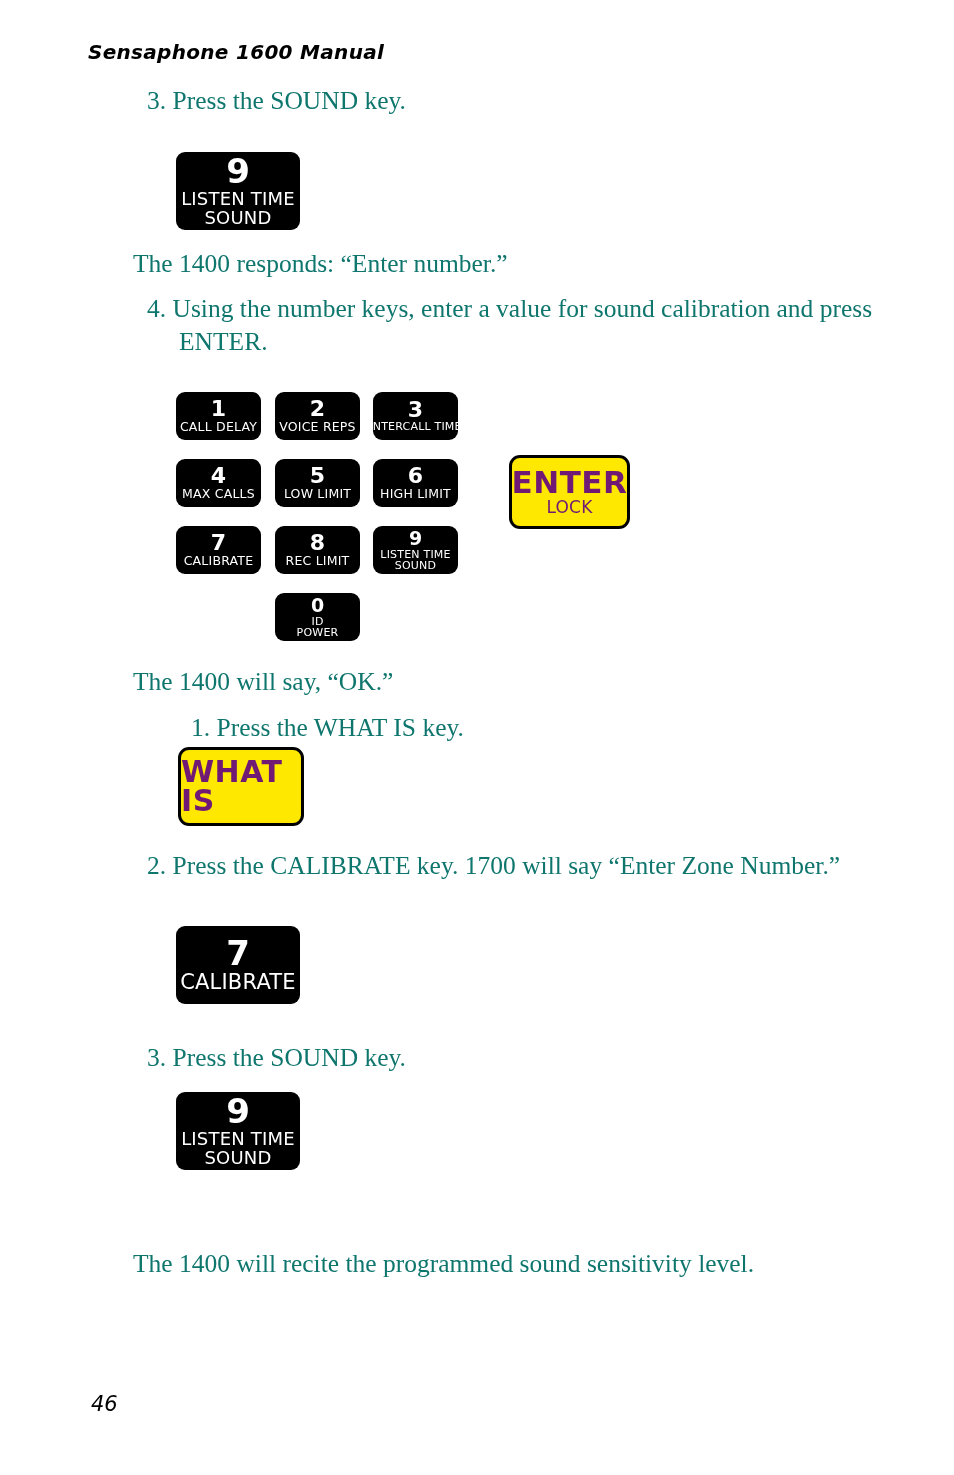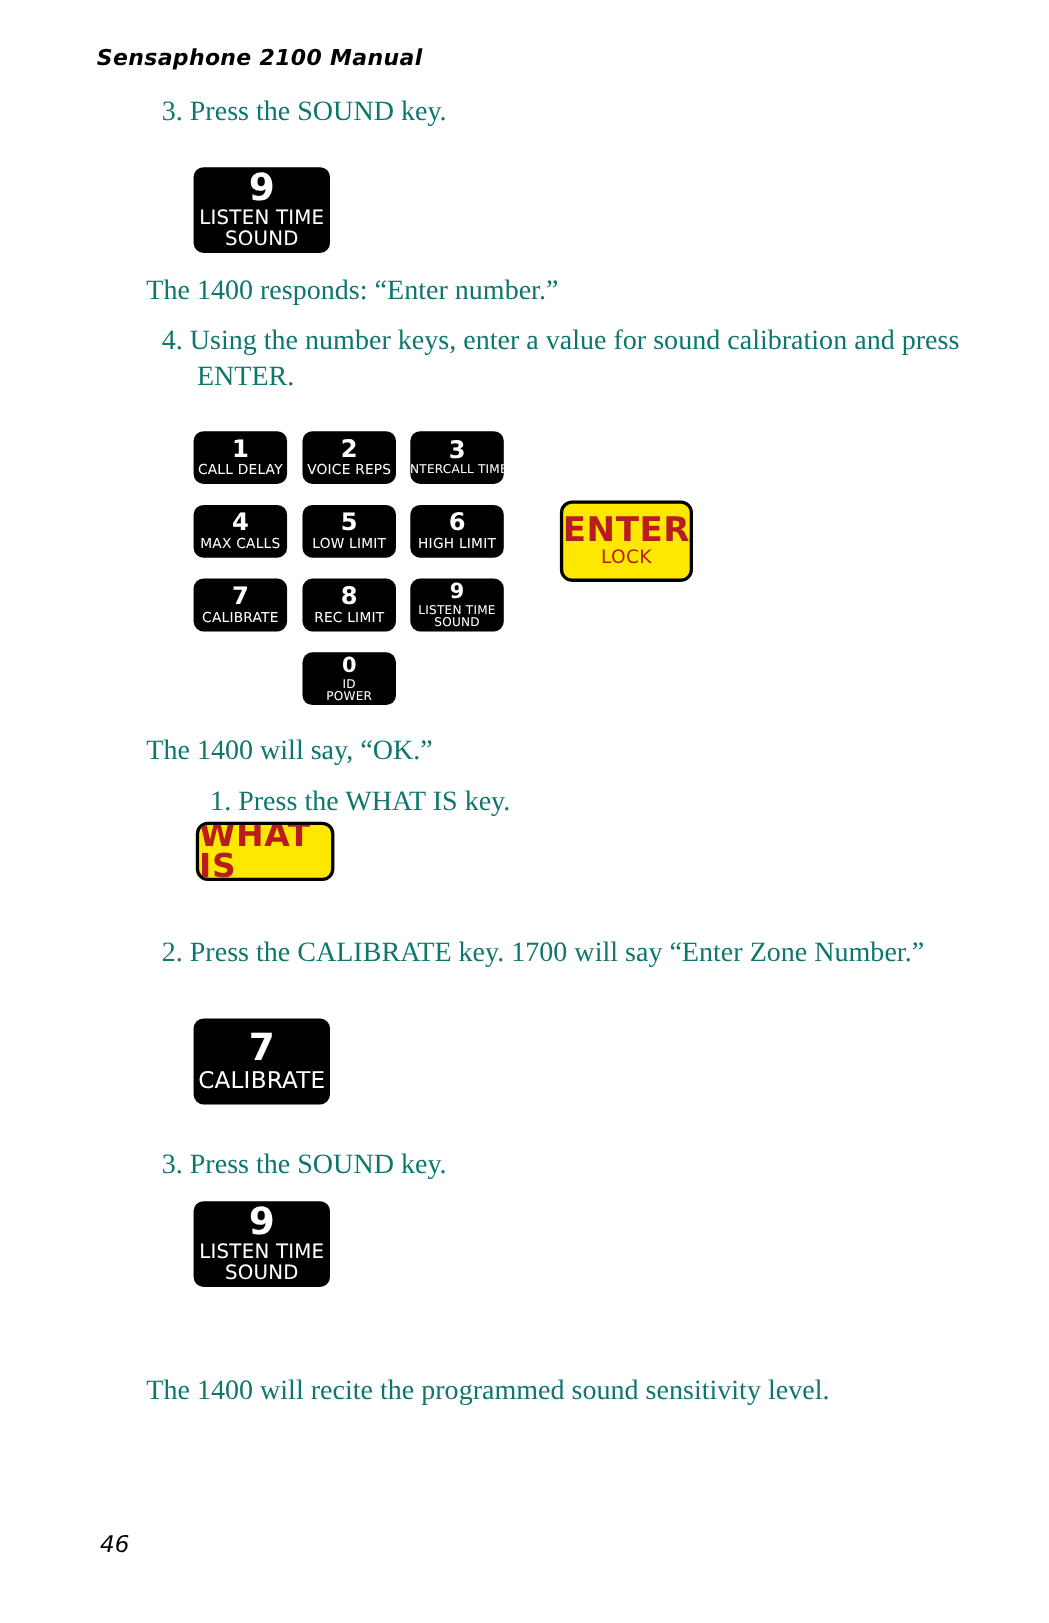"Sensaphone 2100 Manual" div.page-header { text: 2100 -> 1600 }
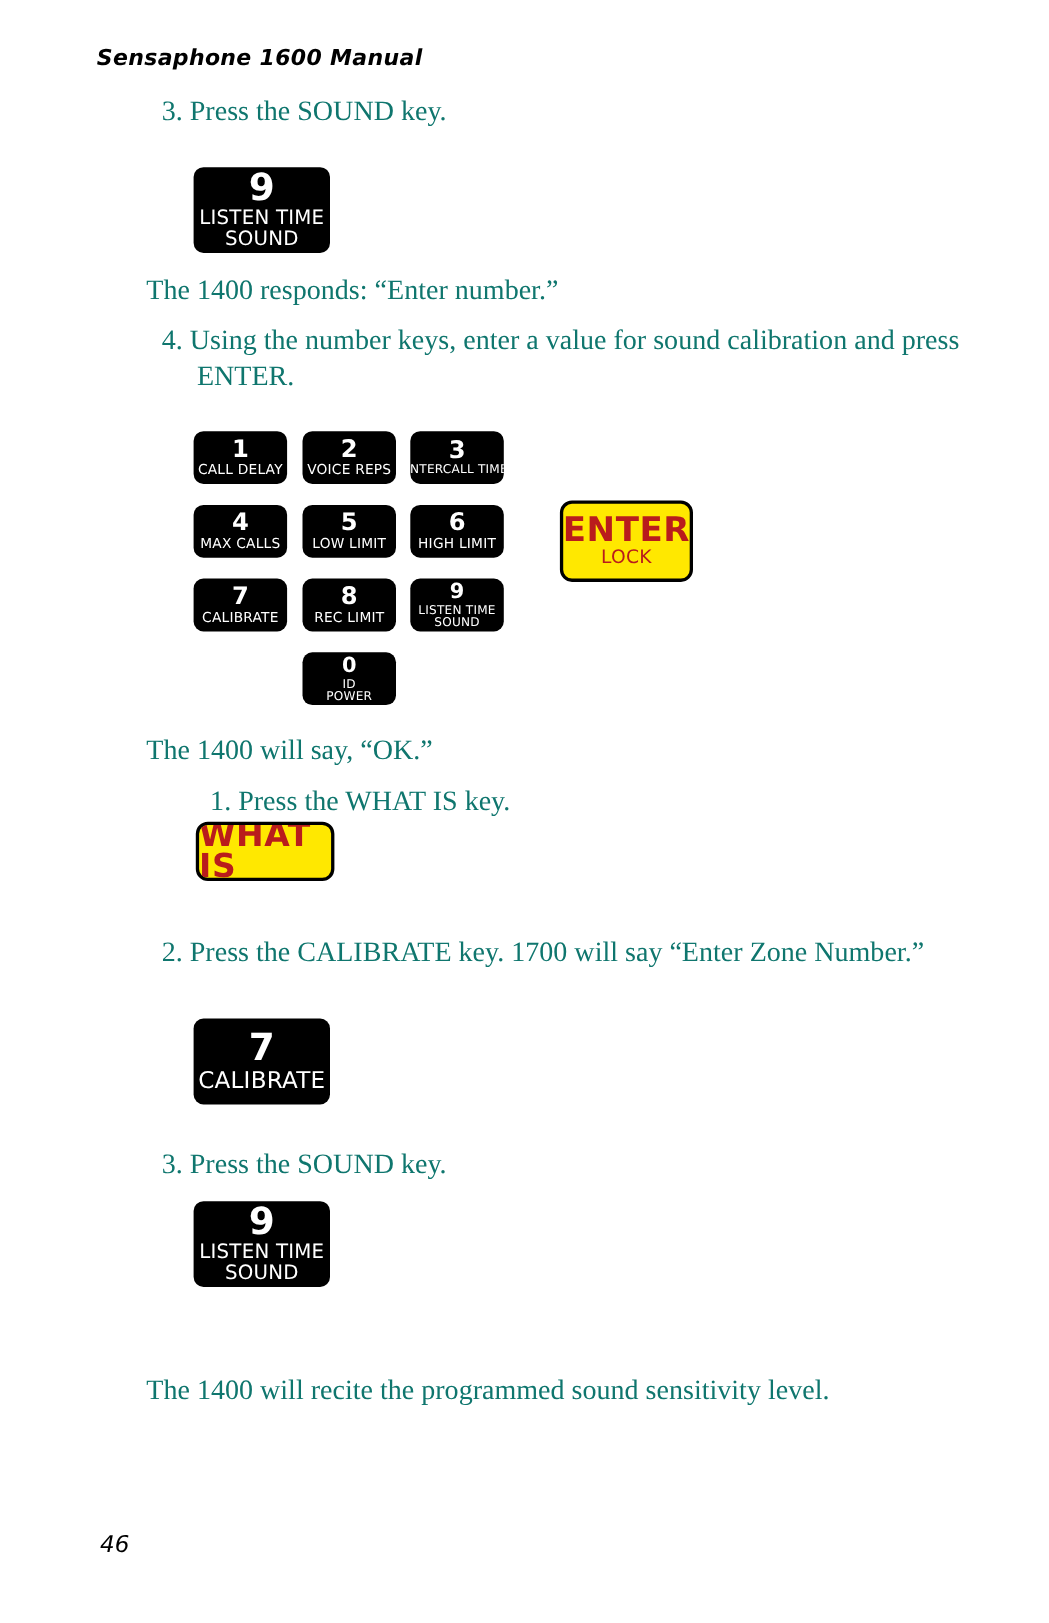"ENTER" .key.yellow { color: #b91c1c -> #701a75 }
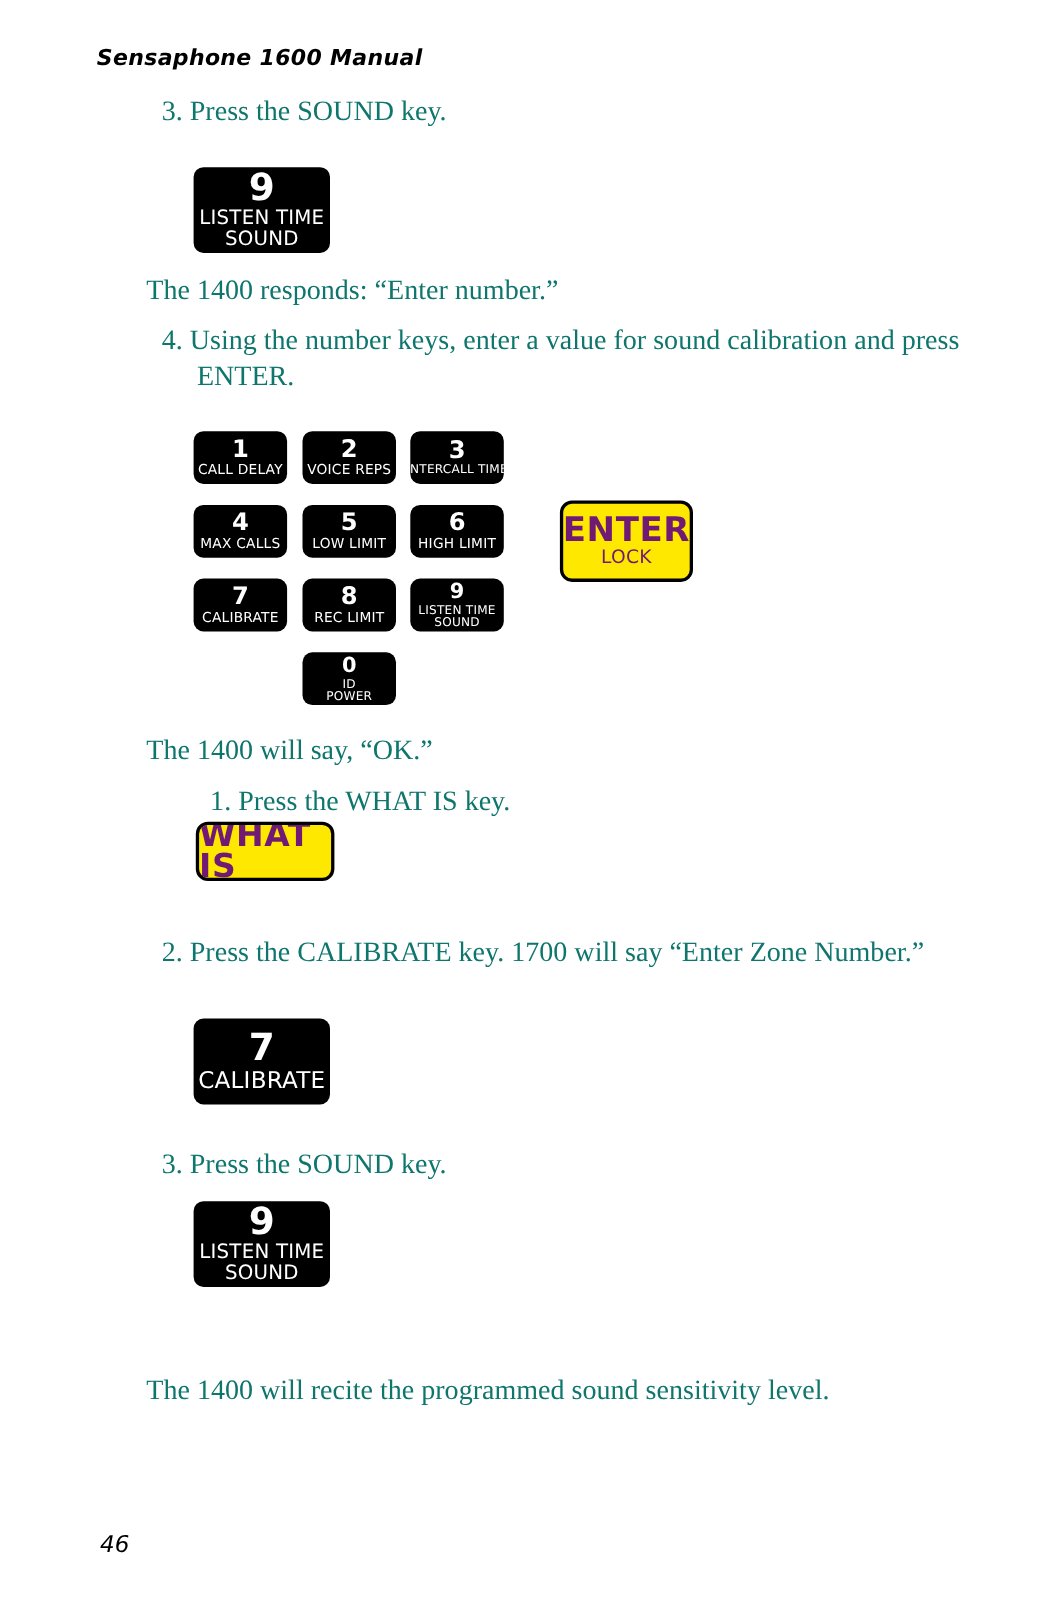"WHAT IS" .key.whatis { height: 54px -> 79px }
